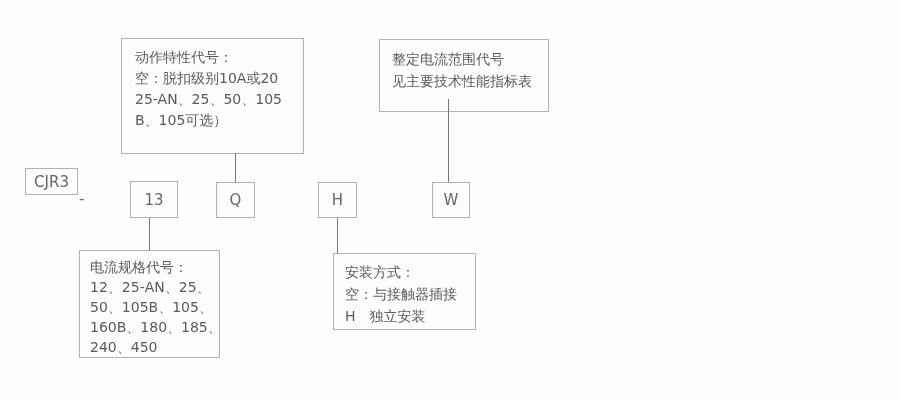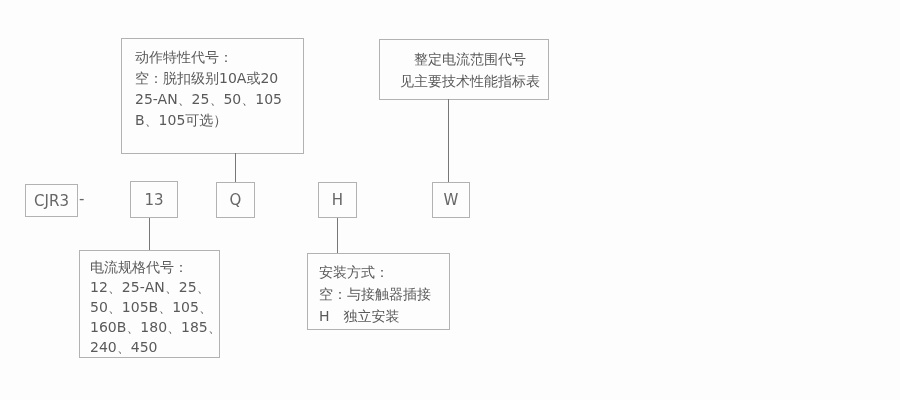"整定电流范围代号" .callout-range { height: 61px -> 73px; text-align: center -> none }
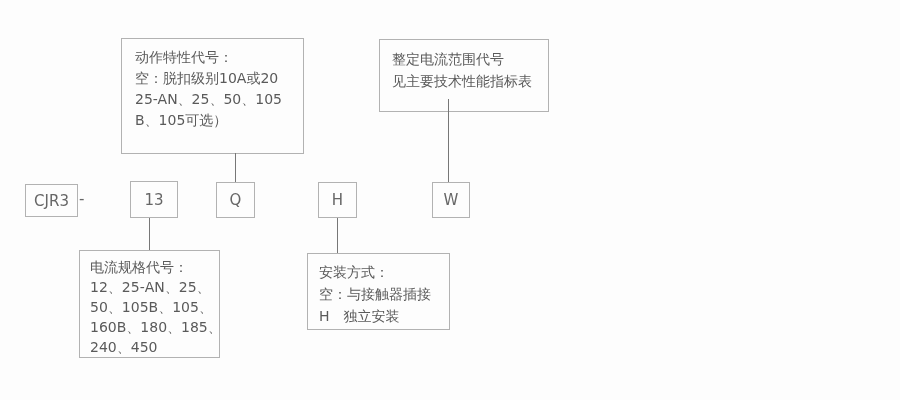"CJR3" .box-prefix { height: 33px -> 27px; top: 184px -> 168px }
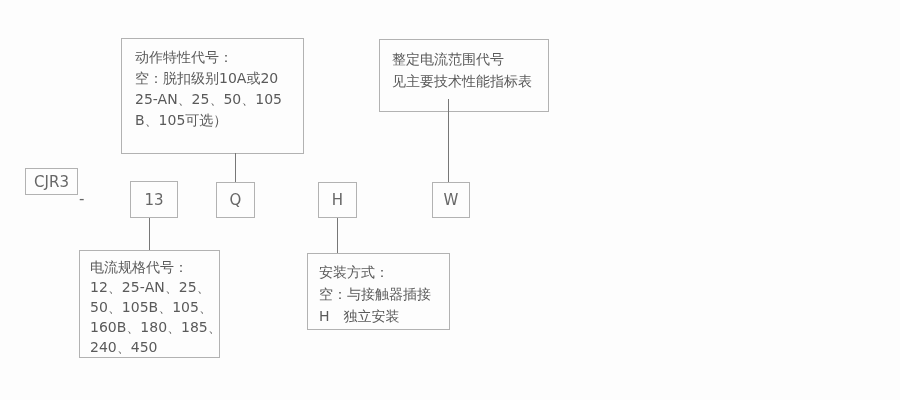"安装方式：" .callout-mount { left: 307px -> 333px }
